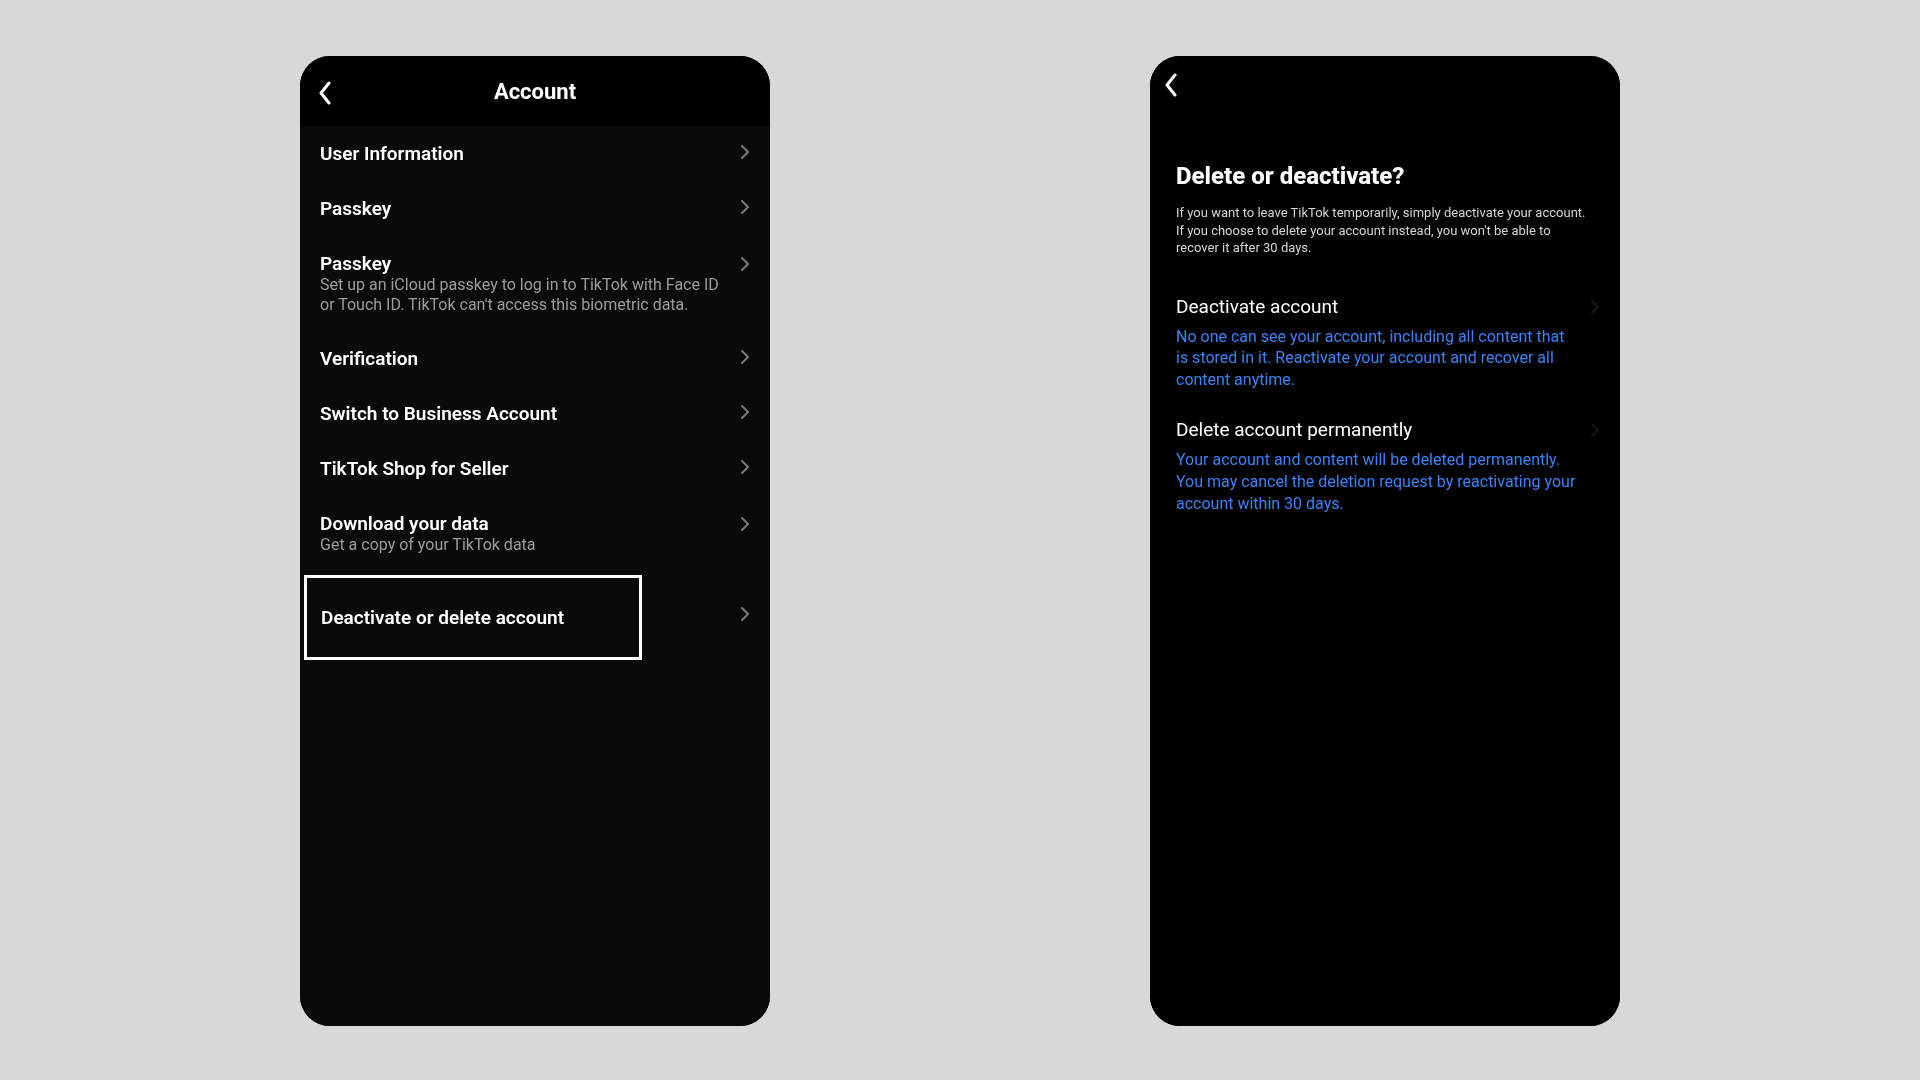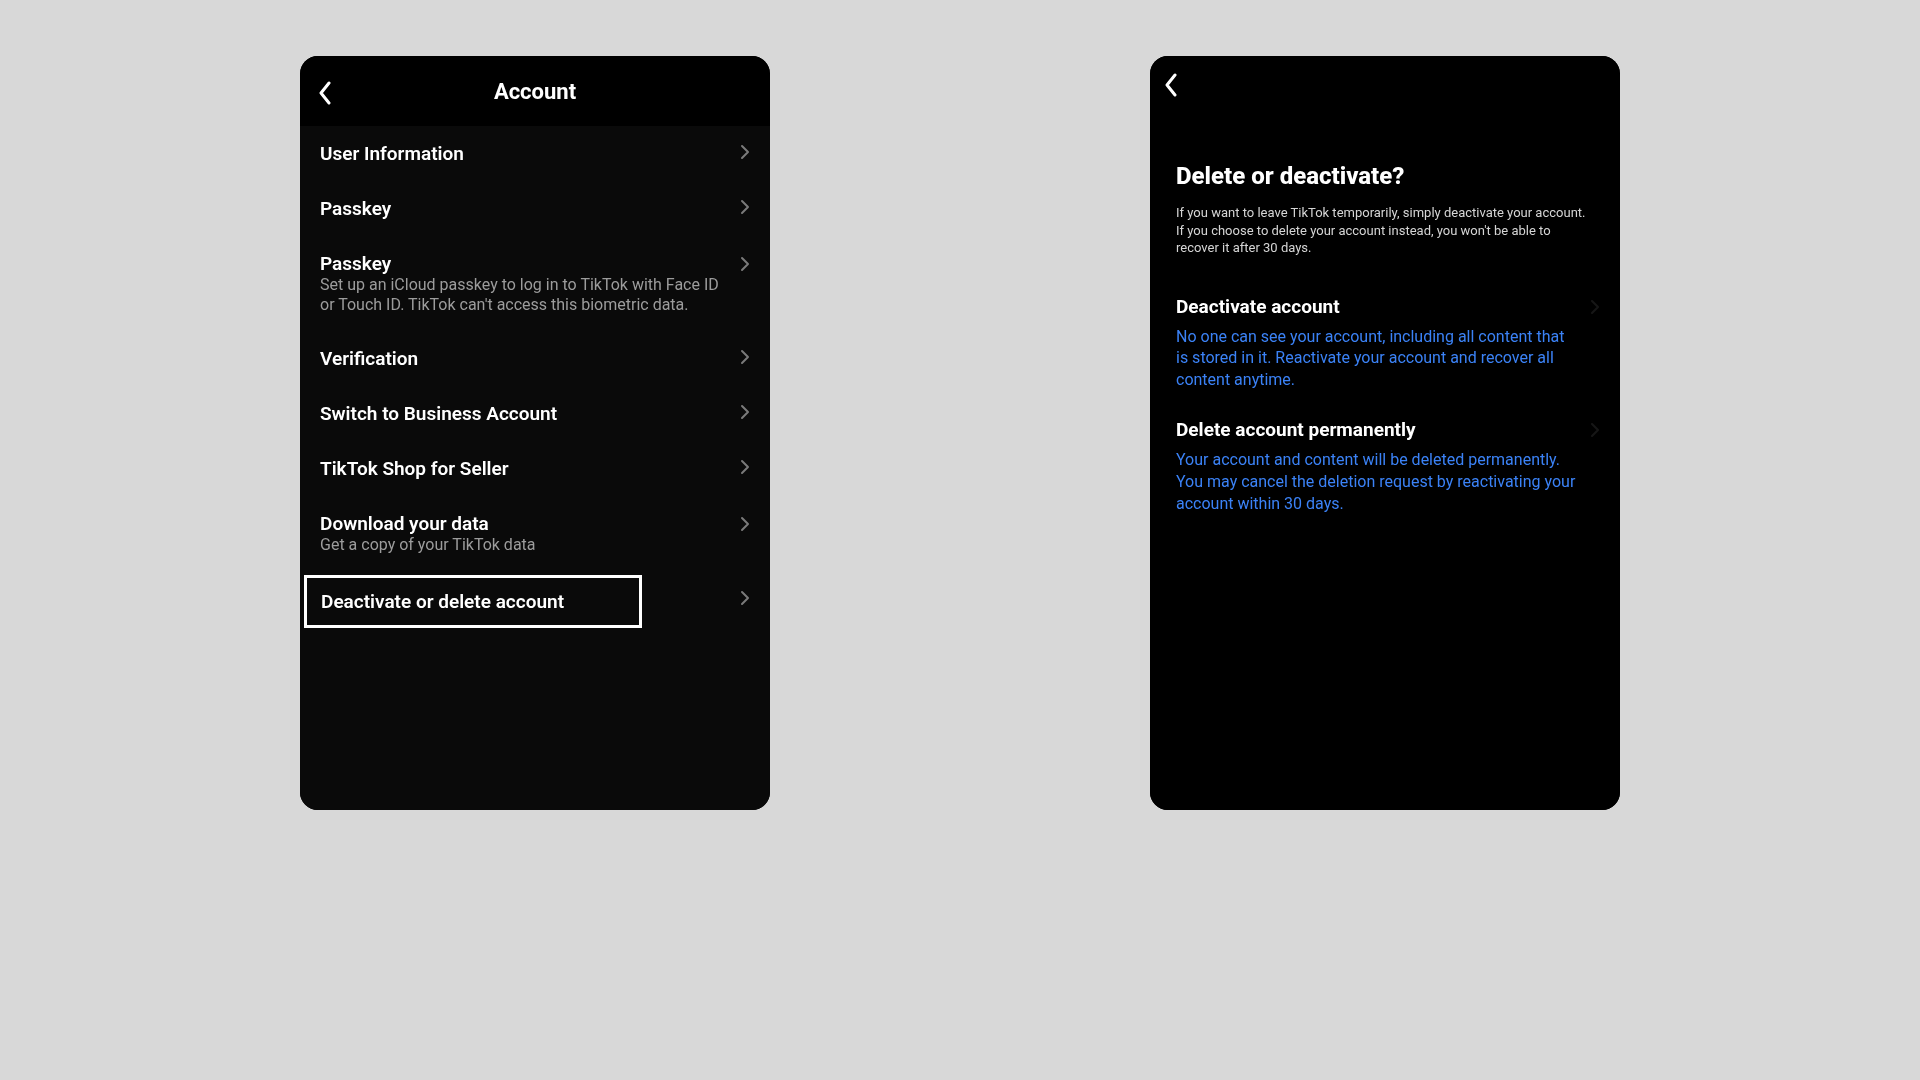"Account" .phone { border-radius: 18px -> 30px; height: 754px -> 970px }
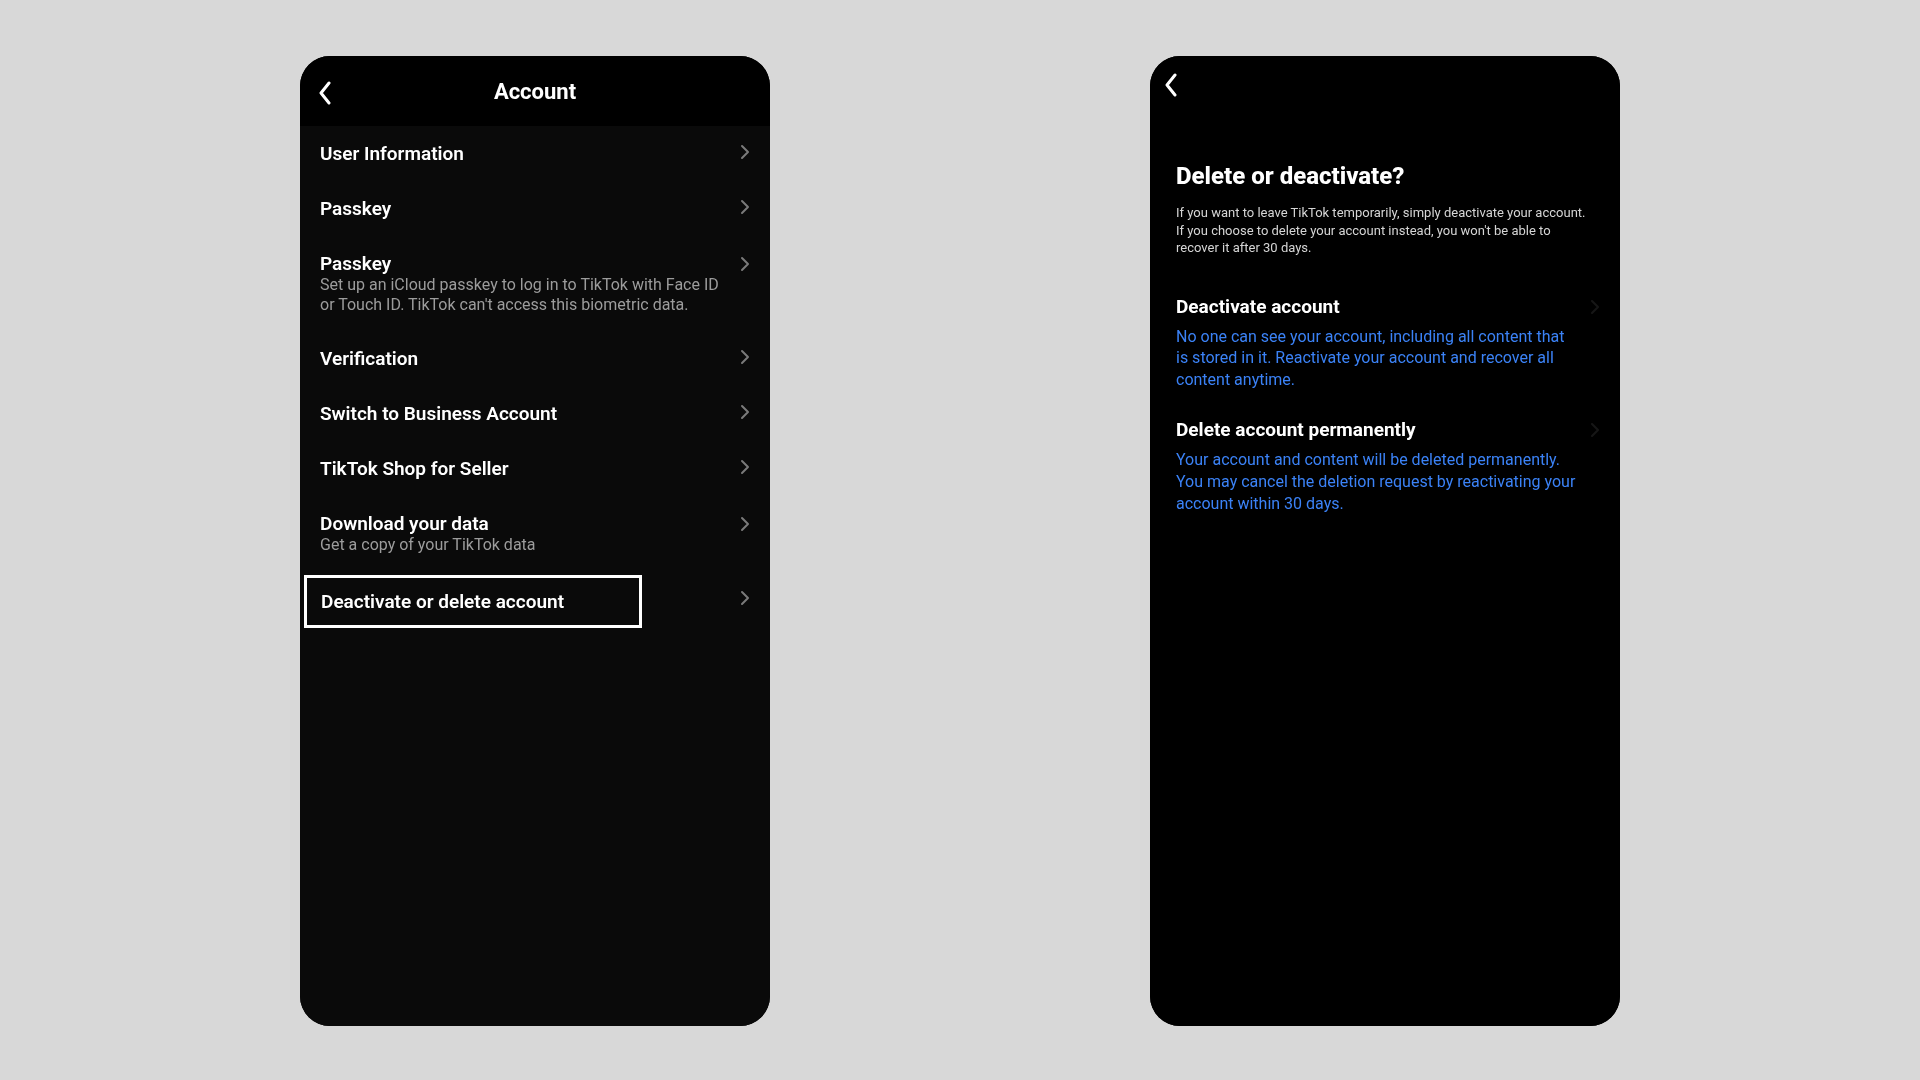"Deactivate account" .option-title { font-weight: 700 -> 400 }
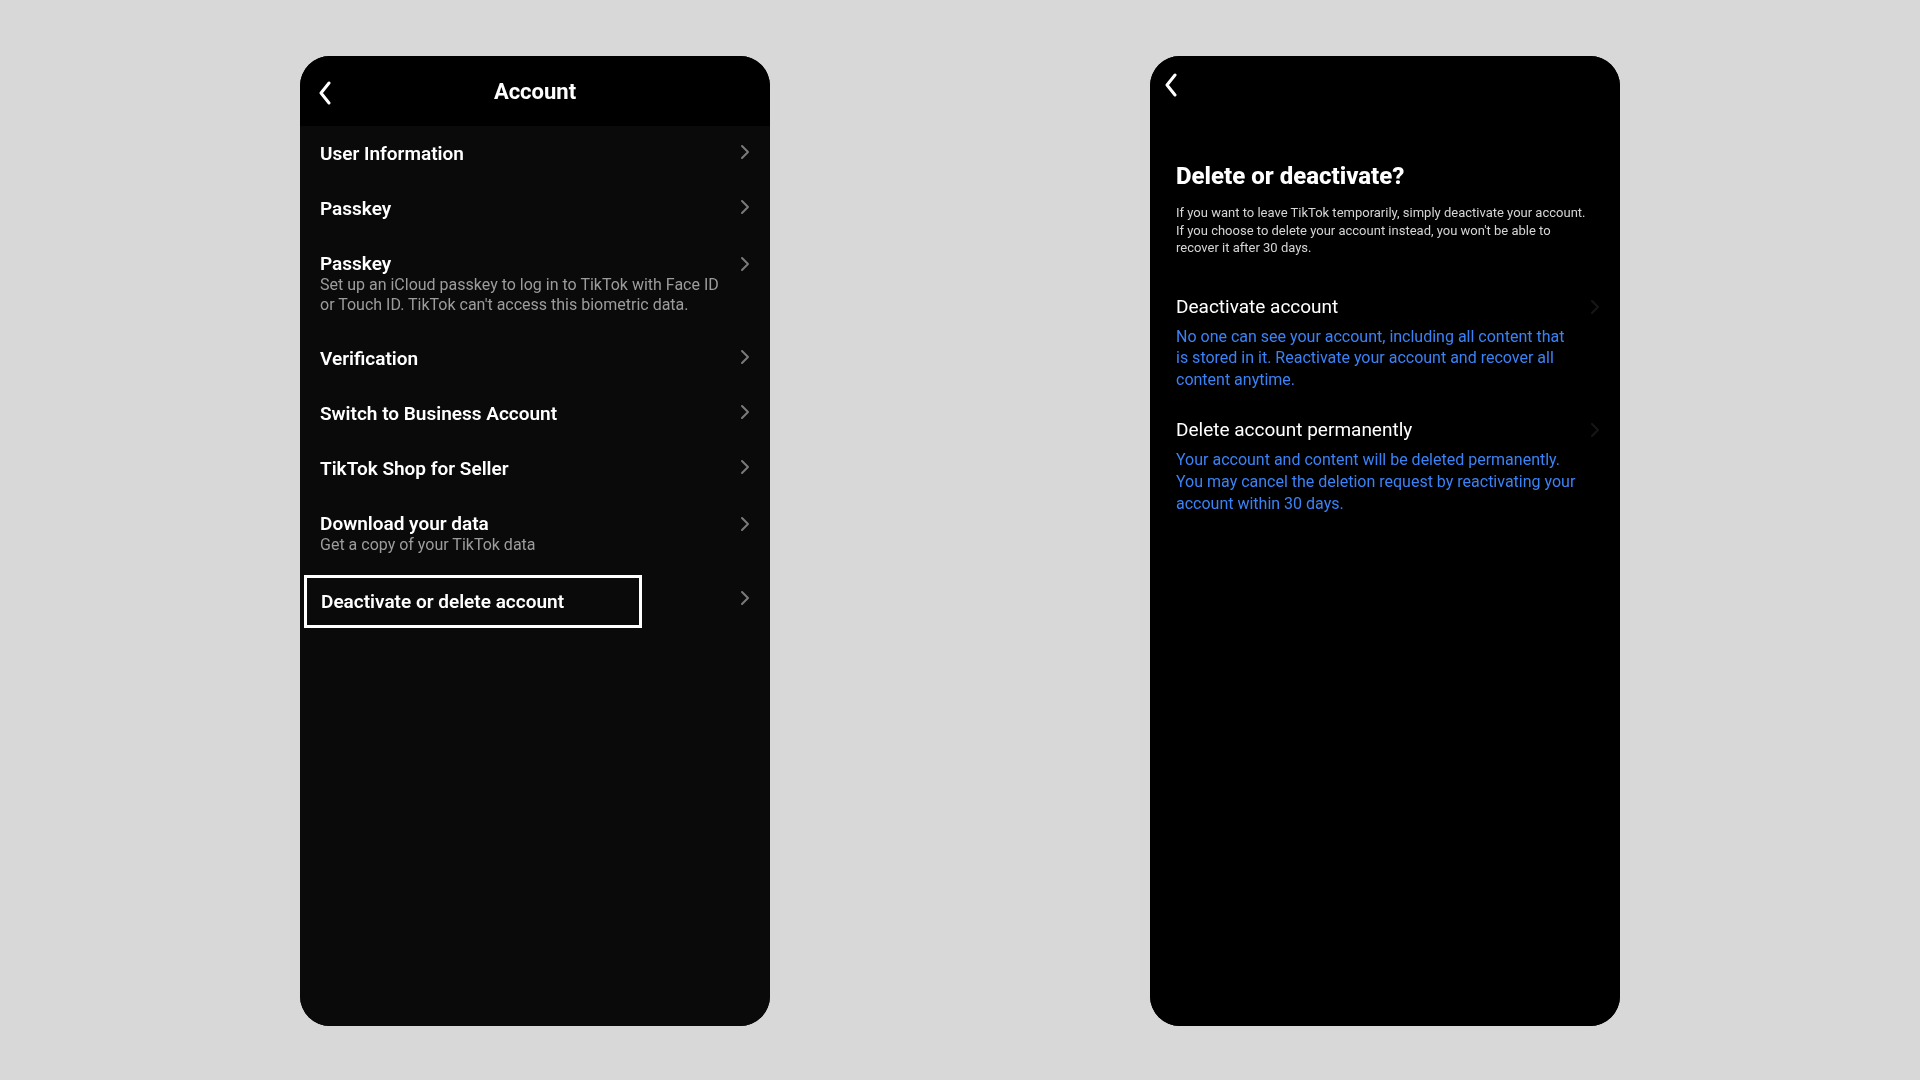"Deactivate or delete account" .highlight-box .row { padding: 12px 14px -> 28px 14px }
